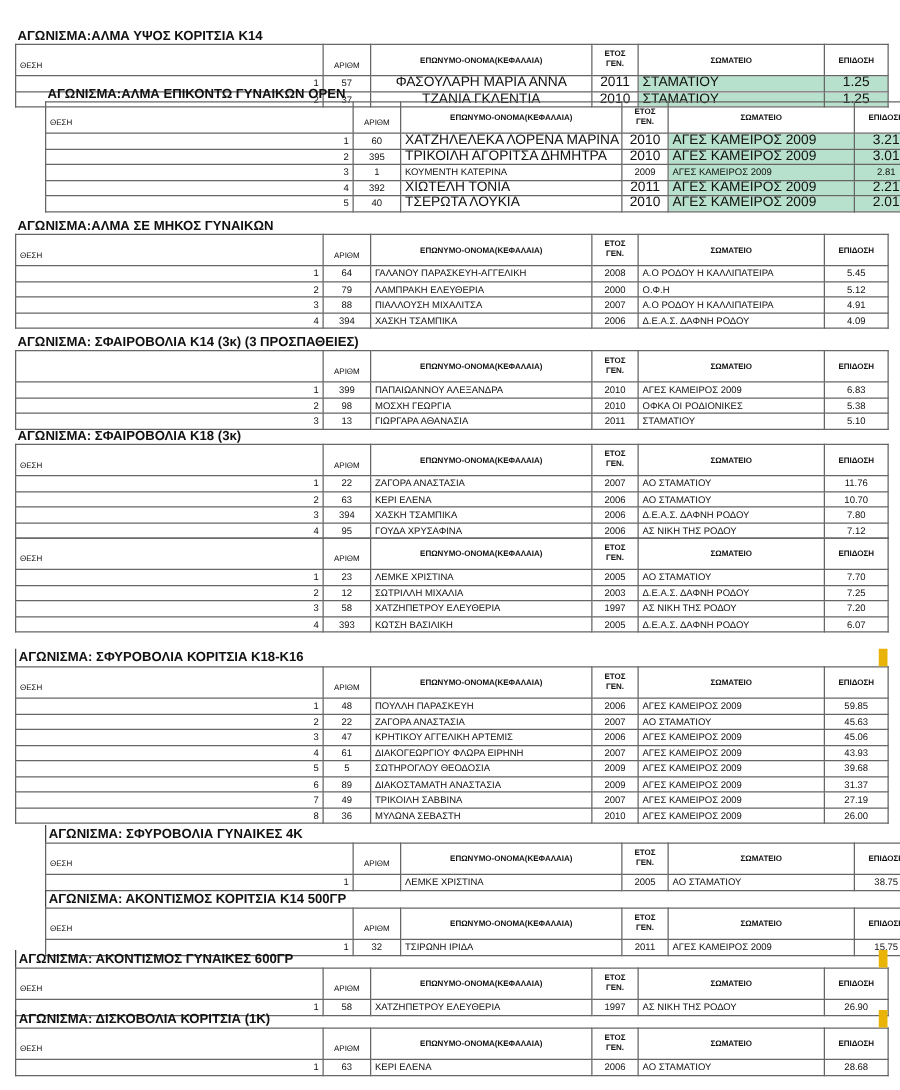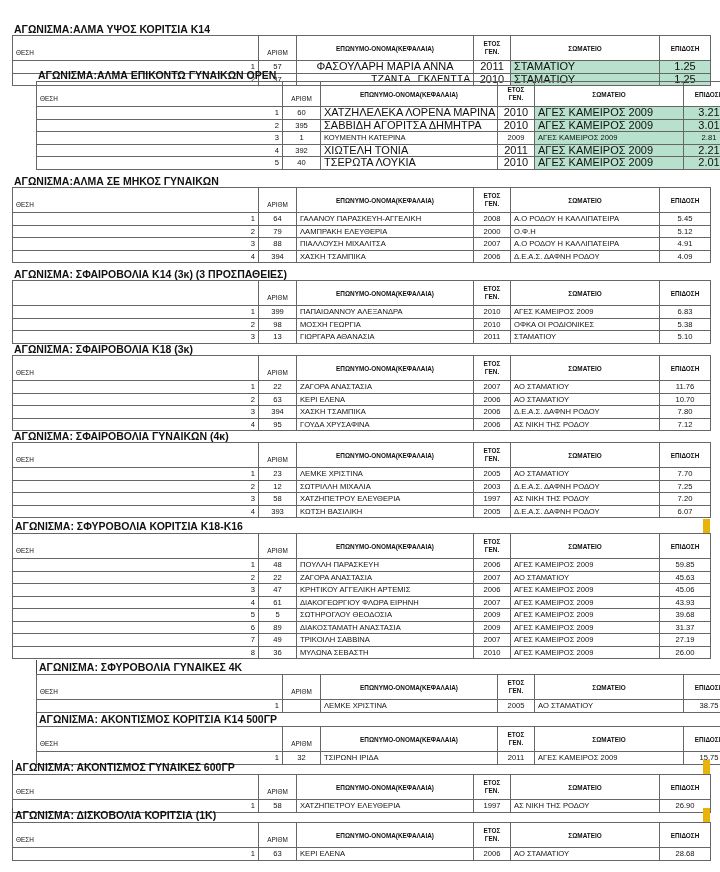"ΤΖΑΝΙΑ ΓΚΛΕΝΤΙΑ" td.name { font-family: Liberation Mono, monospace -> none; text-align: right -> center }
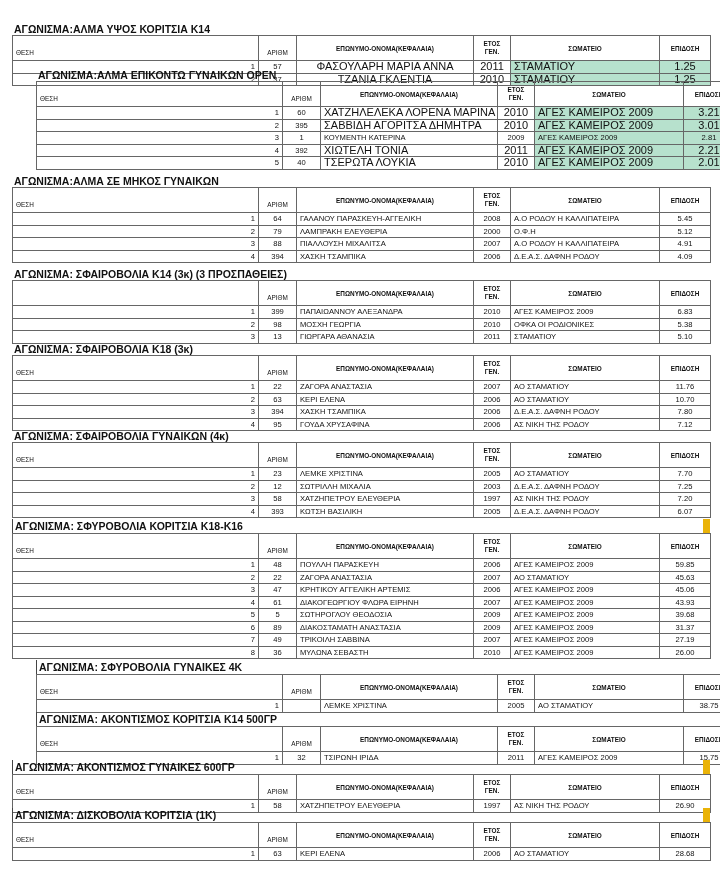"ΣΑΒΒΙΔΗ ΑΓΟΡΙΤΣΑ ΔΗΜΗΤΡΑ" td.name { text: ΣΑΒΒΙΔΗ -> ΤΡΙΚΟΙΛΗ }
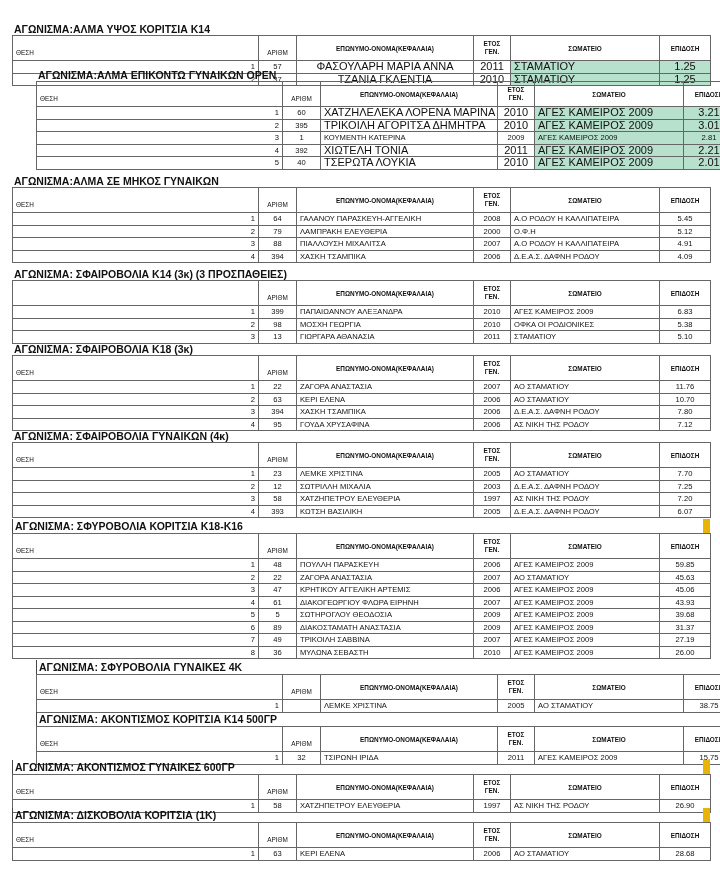"ΑΓΩΝΙΣΜΑ: ΣΦΑΙΡΟΒΟΛΙΑ ΓΥΝΑΙΚΩΝ (4κ)" div.title { html: <div>ΑΓΩΝΙΣΜΑ: ΣΦΑΙΡΟΒΟΛΙΑ ΓΥΝΑΙΚΩΝ (4κ)</div> -> none }
